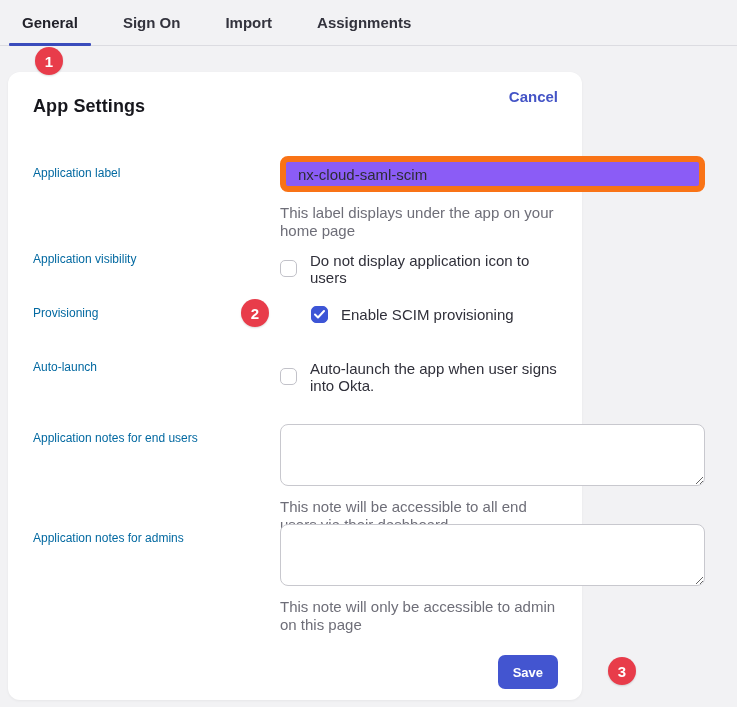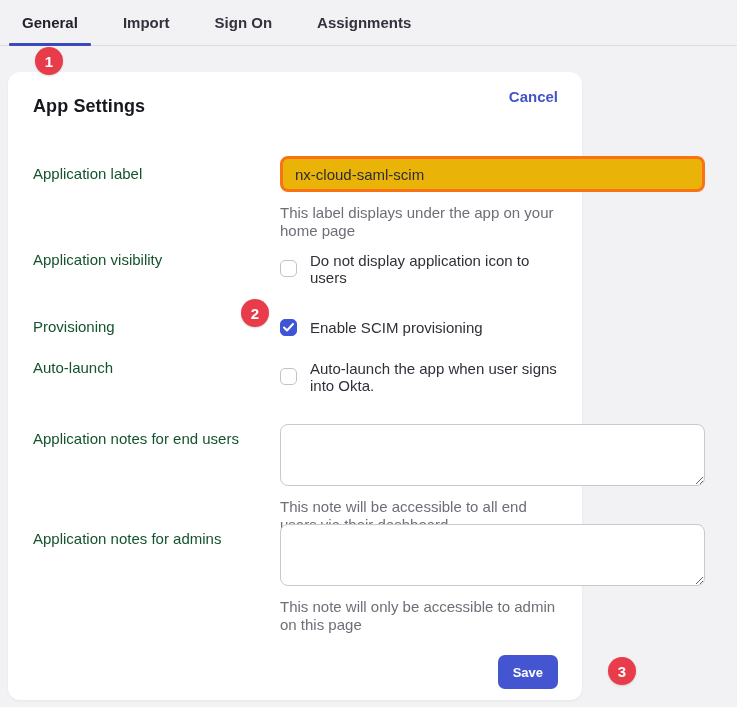"Import" div.tab { order: before "Sign On" -> after "Sign On" }
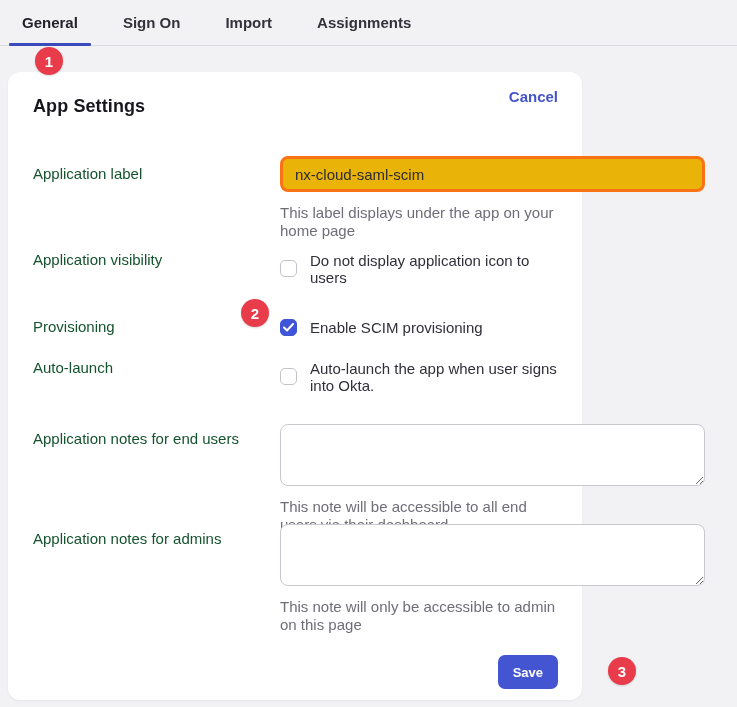"Application label" .row-label { color: #14532d -> #0369a1; font-size: 15px -> 12px }
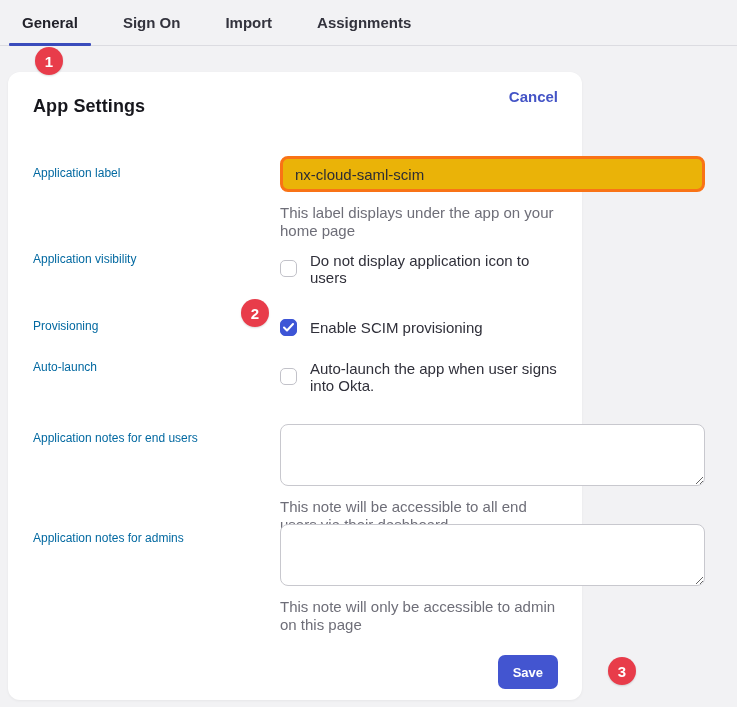"nx-cloud-saml-scim" .text-input { background: #eab308 -> #8b5cf6; border: 3px solid #f97316 -> 6px solid #f97316 }
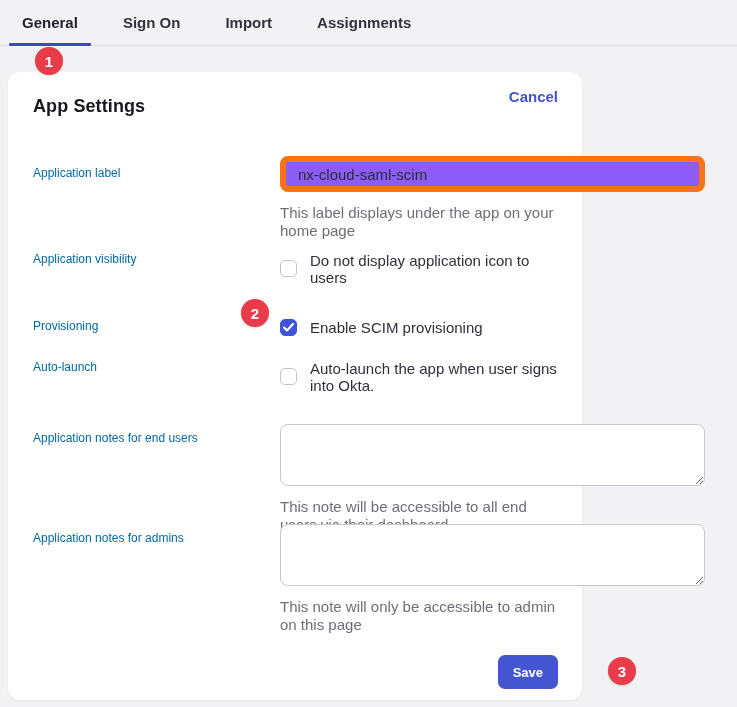"Provisioning" div.row { gap: none -> 31px; top: 246px -> 233px }
